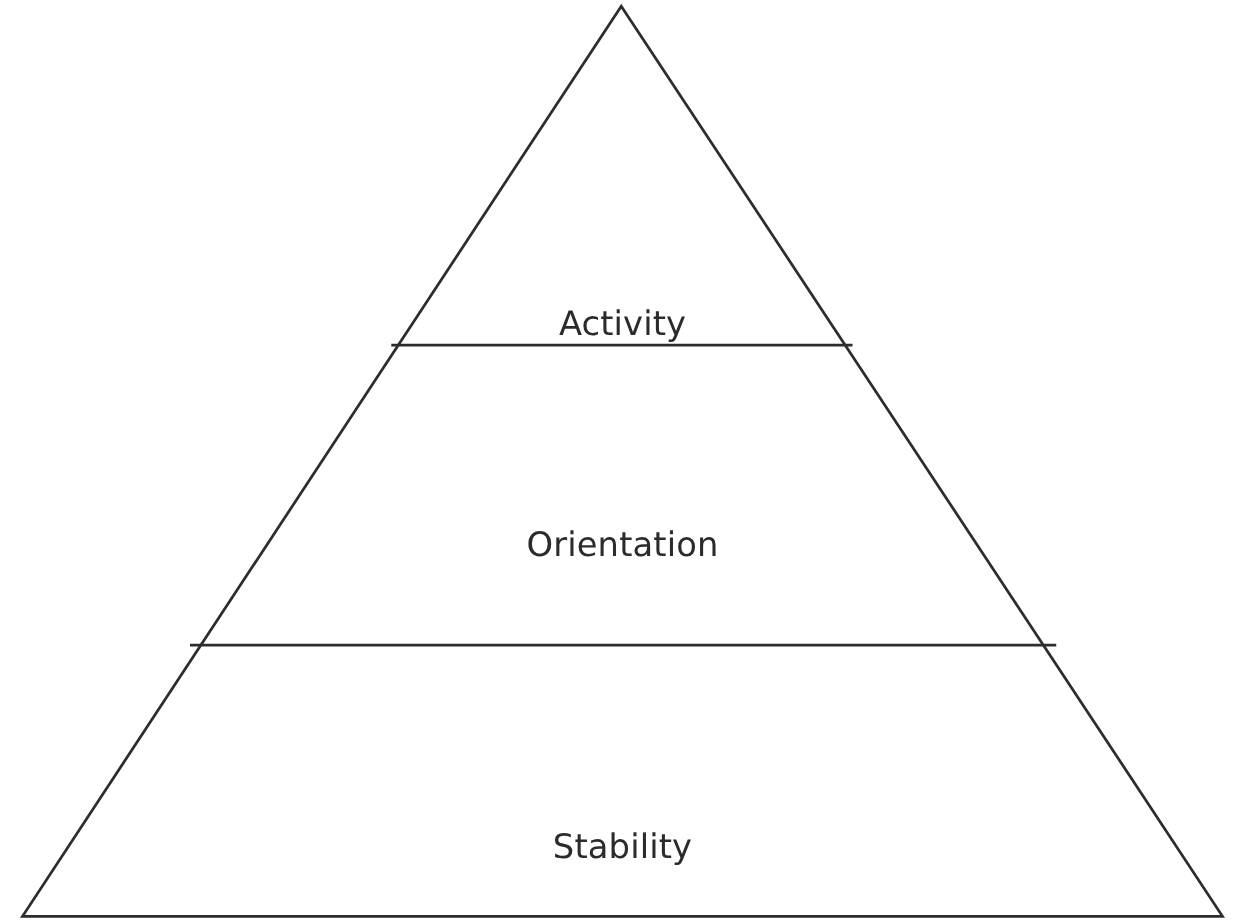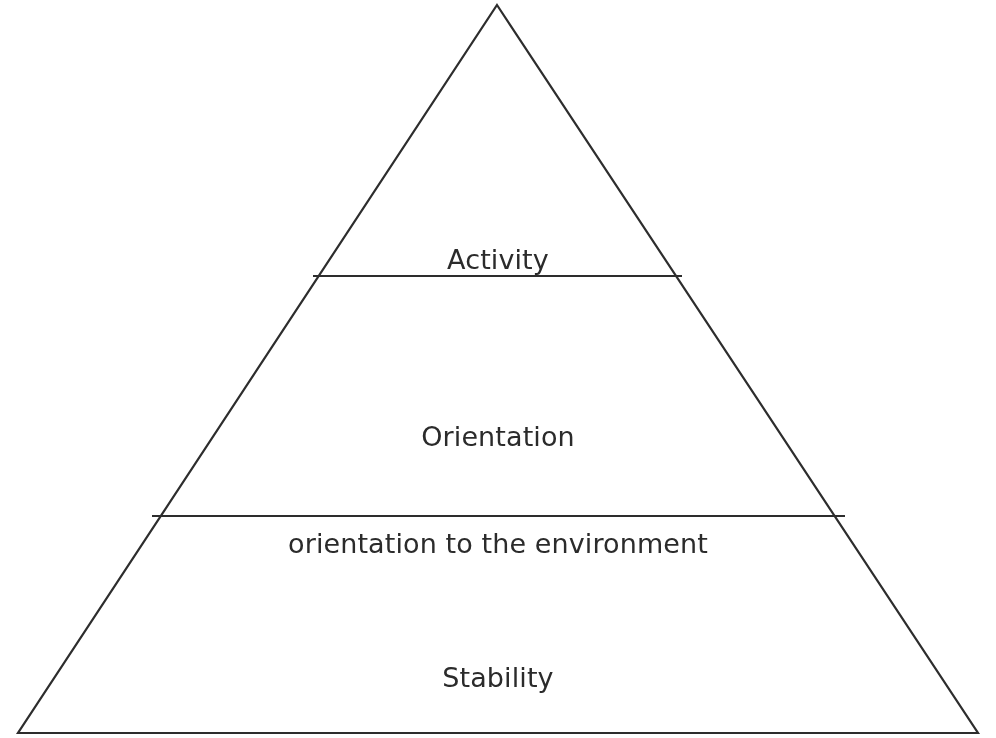"orientation to the environment" span.tier-line { html: <span>orientation to the environment</span> -> none }
